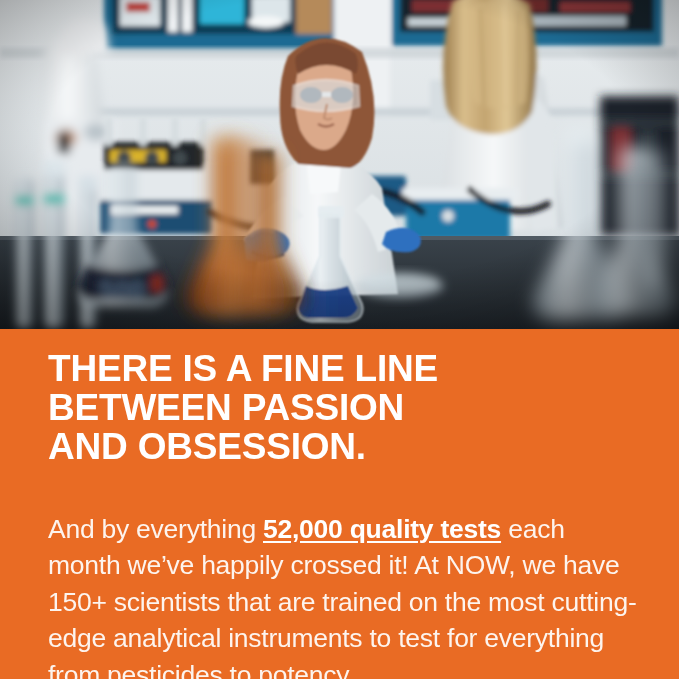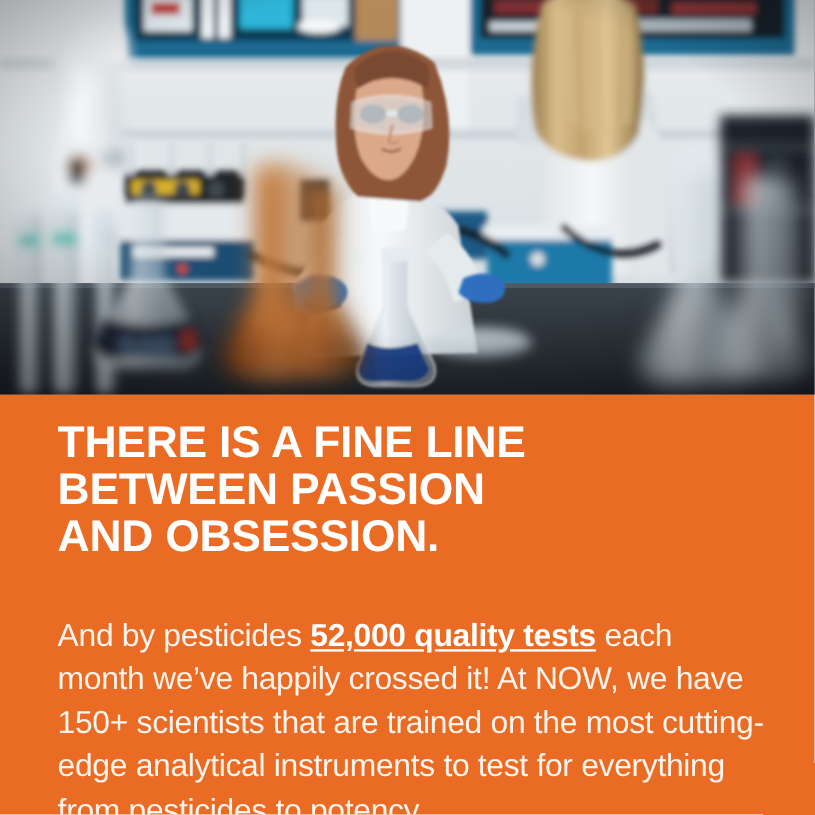"And by pesticides" span { text: pesticides -> everything }
